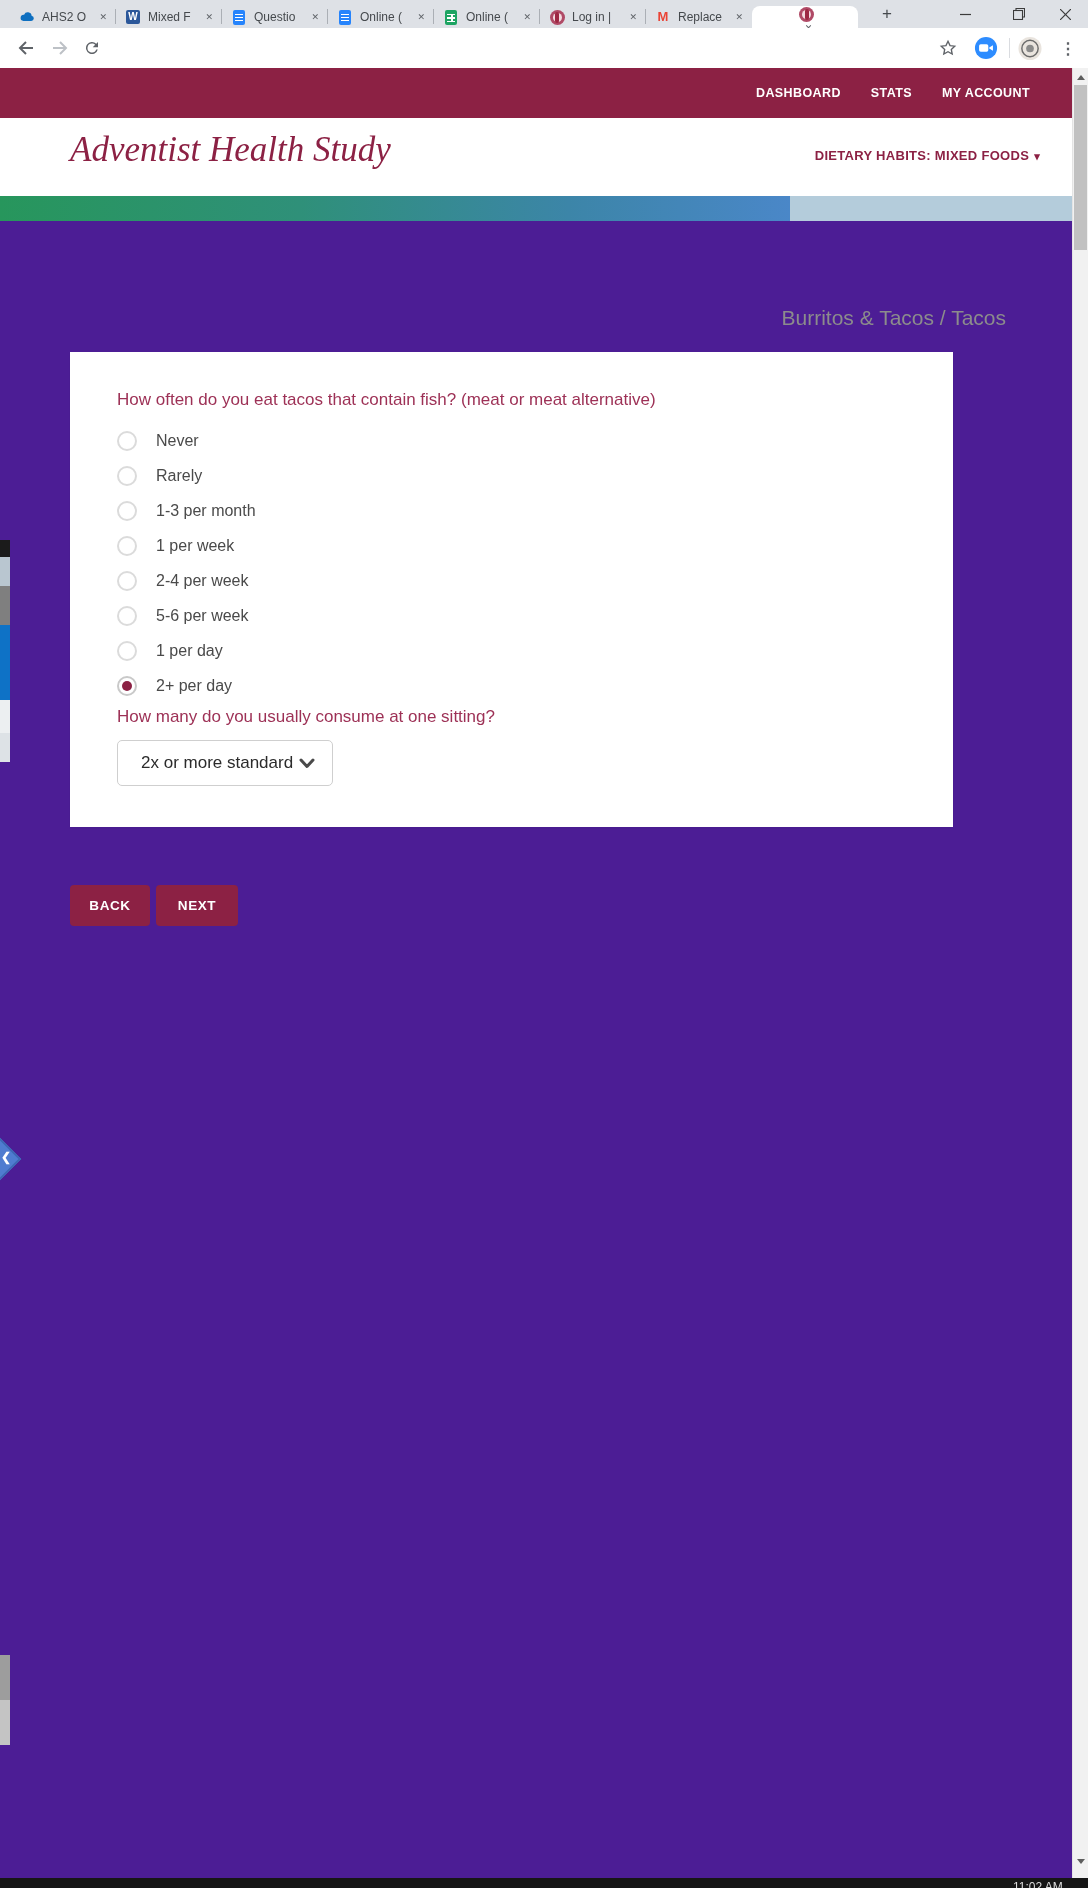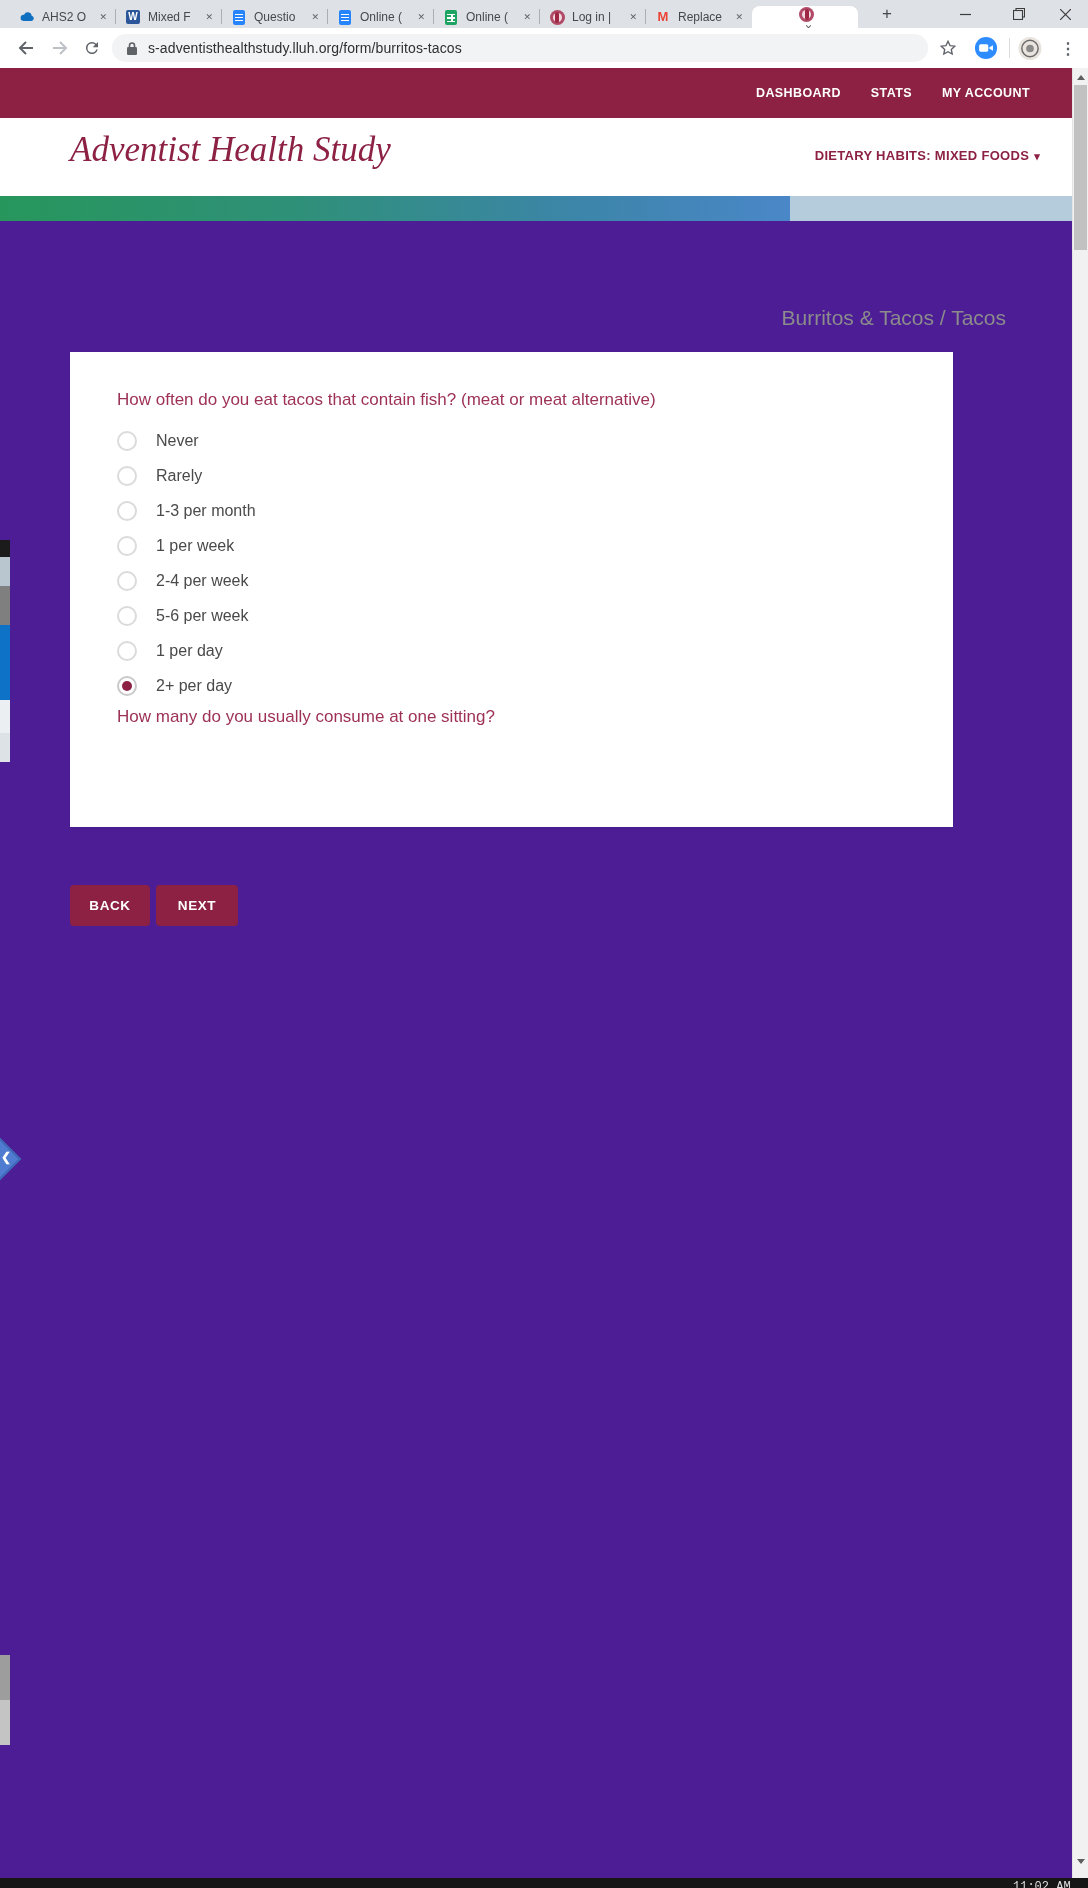"s-adventisthealthstudy.lluh.org/form/bur" div.omnibox { html: <div> <svg> <rect></rect> <path></path> </svg> <span>s-adventisthealthstudy.lluh.org/form/burritos-tacos</span> </div> -> none }
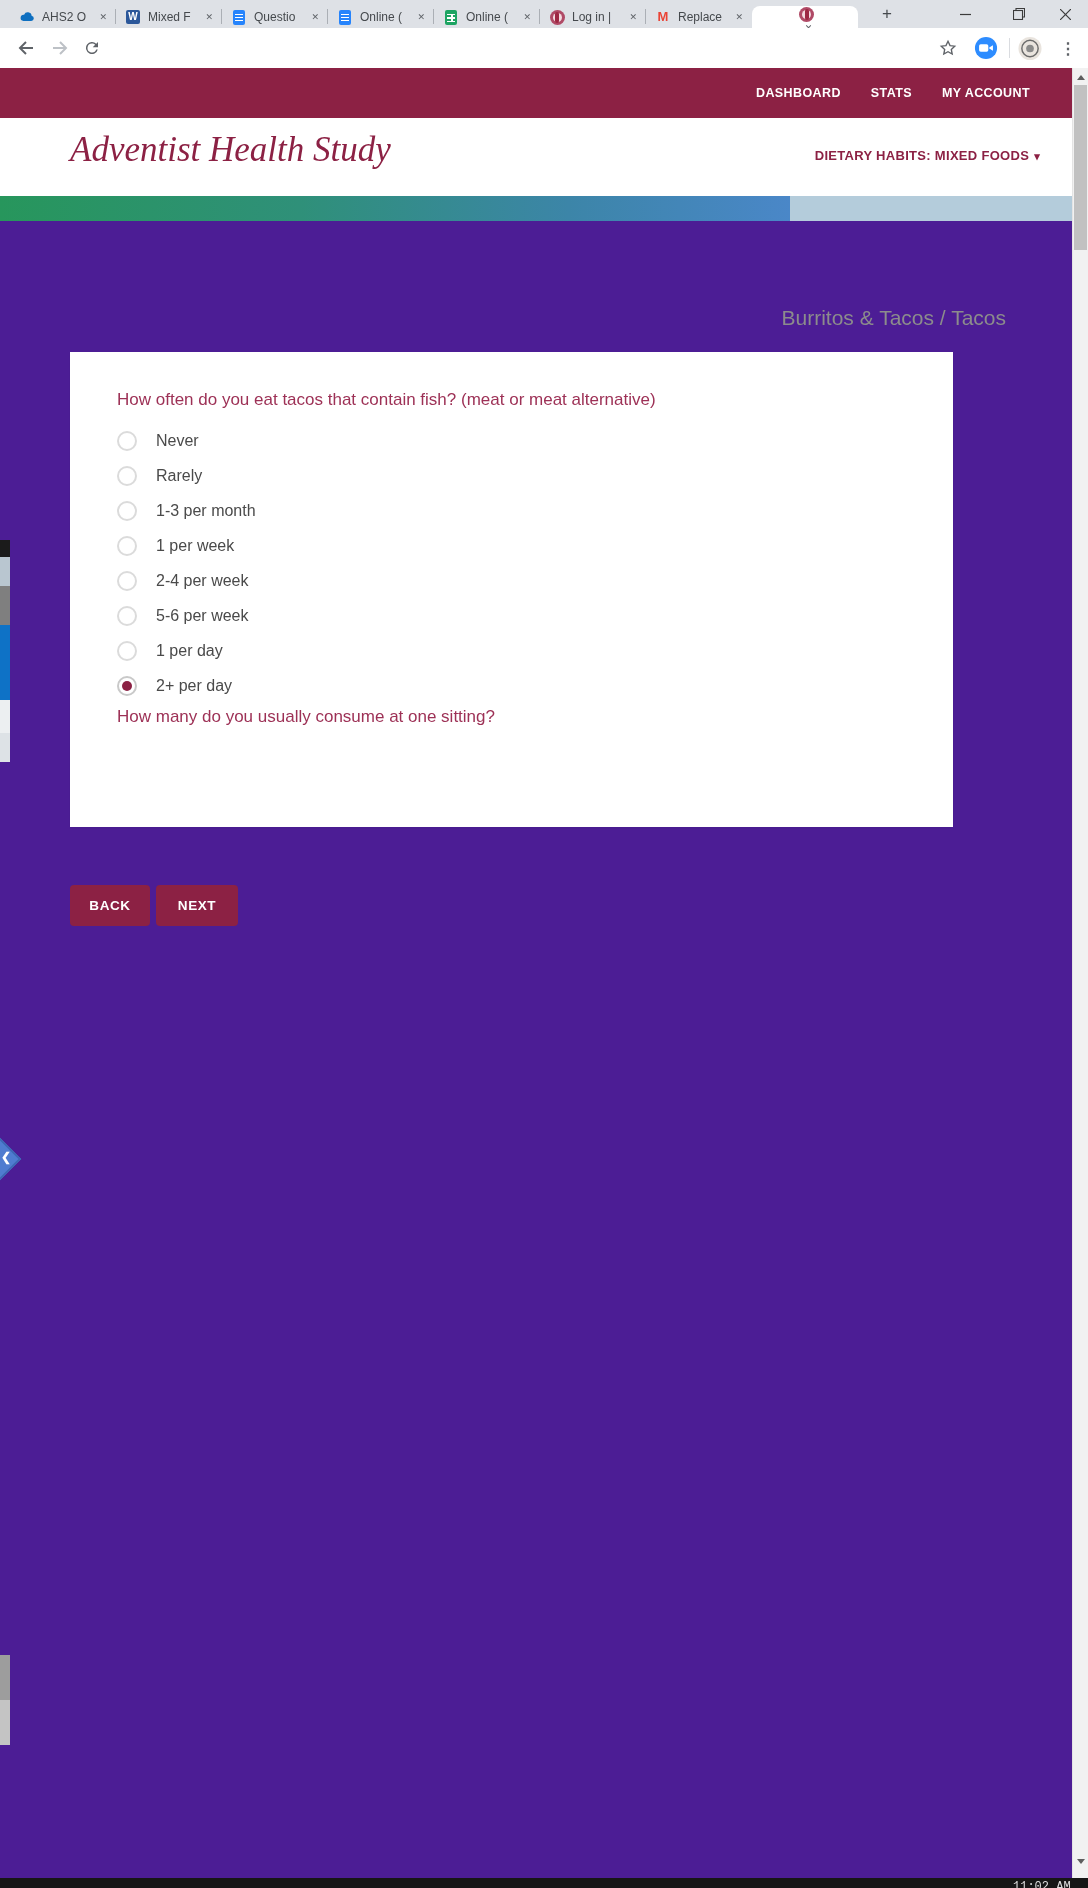"2x or more standard" div.selectbox { html: none -> <div> <span>2x or more standard</span> <svg> <polyline></polyline> </svg> </div> }
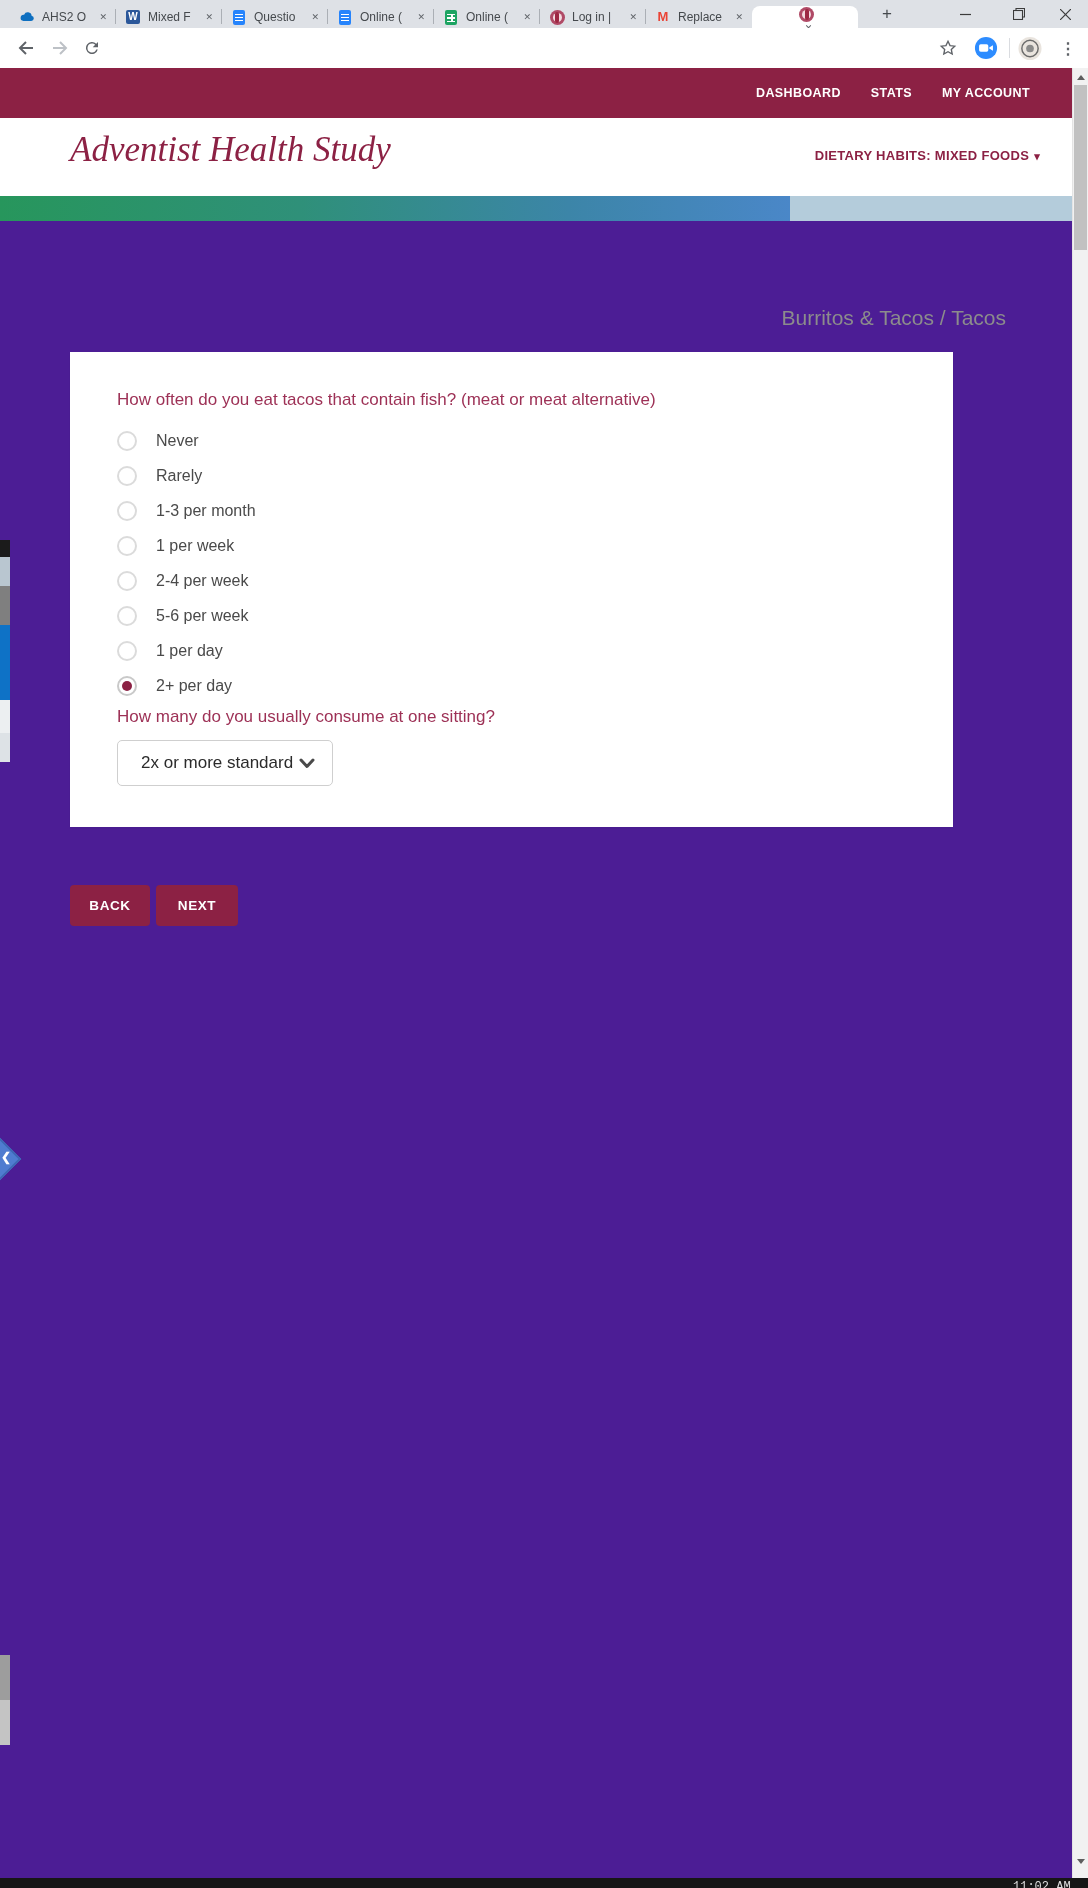"11:02 AM" .taskbar { font-family: Liberation Mono, monospace -> none }
